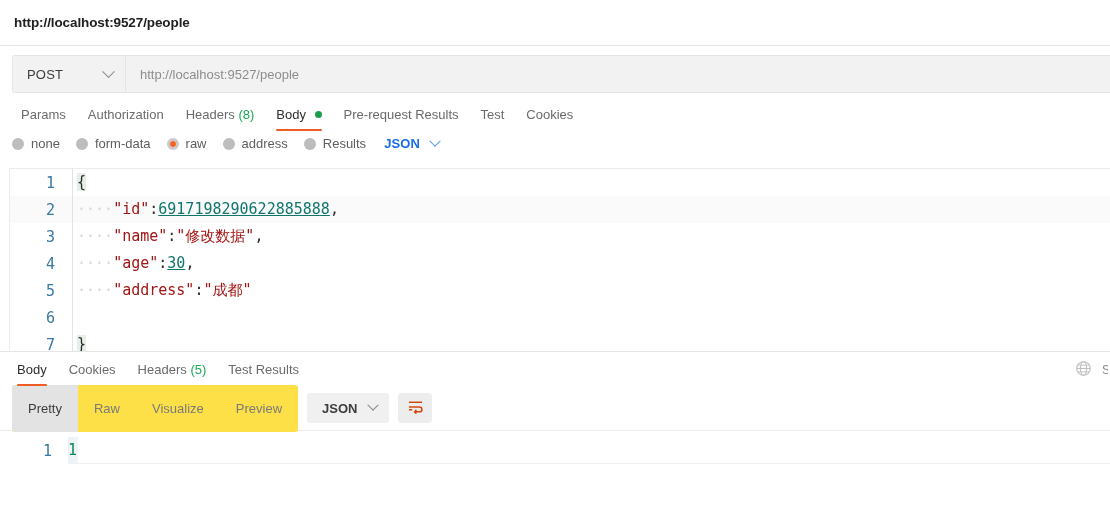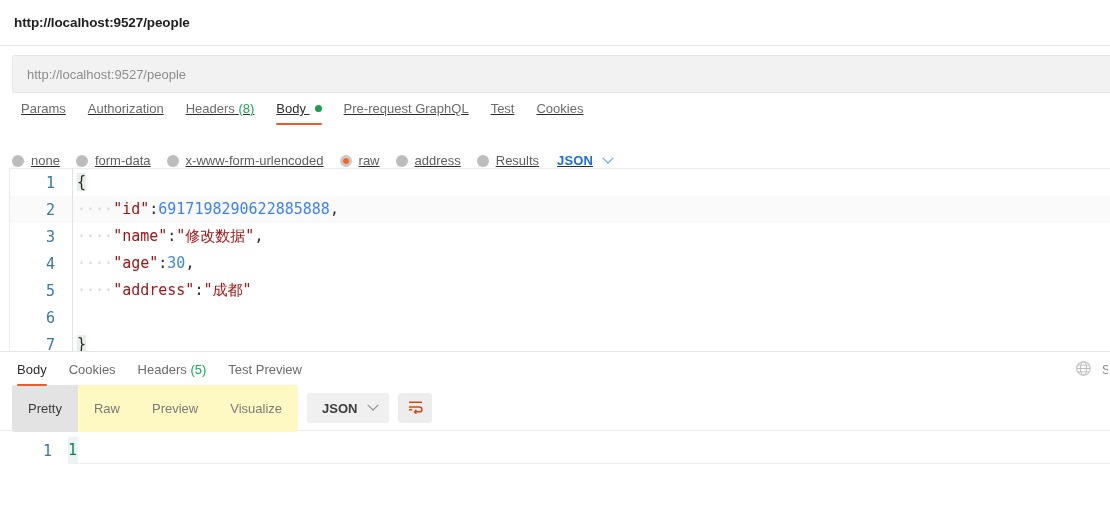"POST" div.method-box { html: none -> <div> <span>POST</span> <span></span> </div> }
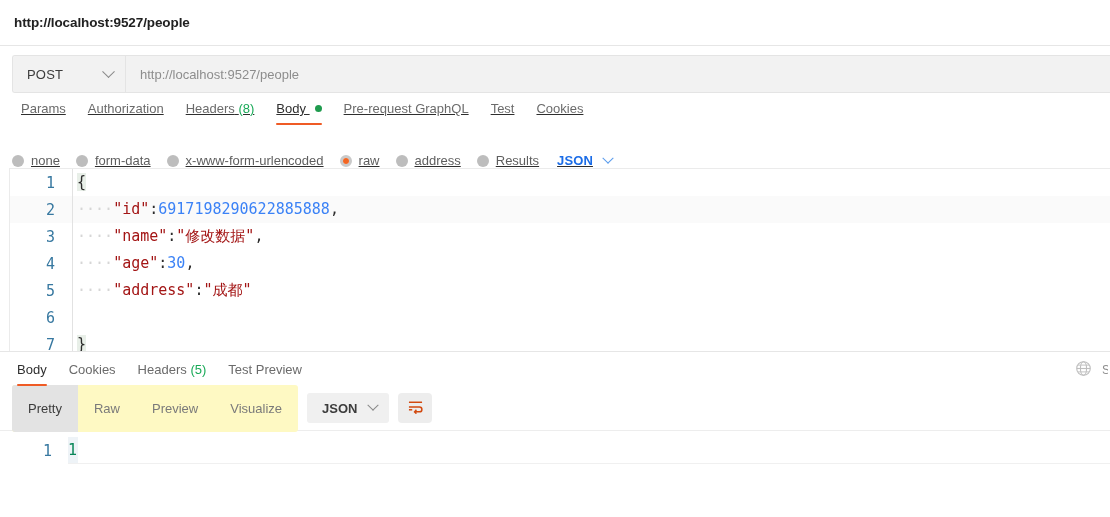"Params" .req-tabs { align-items: flex-start -> center; text-decoration: underline -> none }
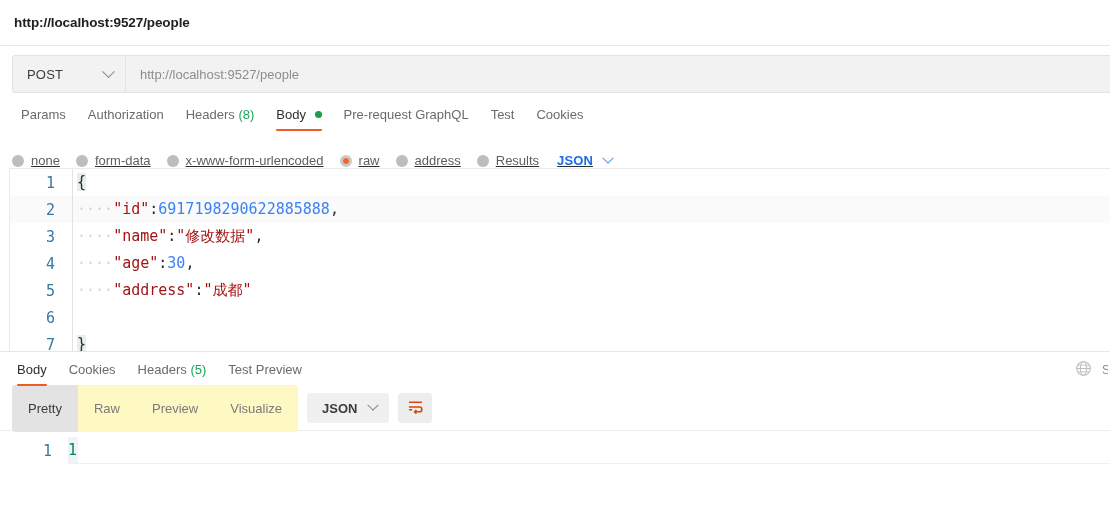"Pre-request GraphQL" span { text: GraphQL -> Results }
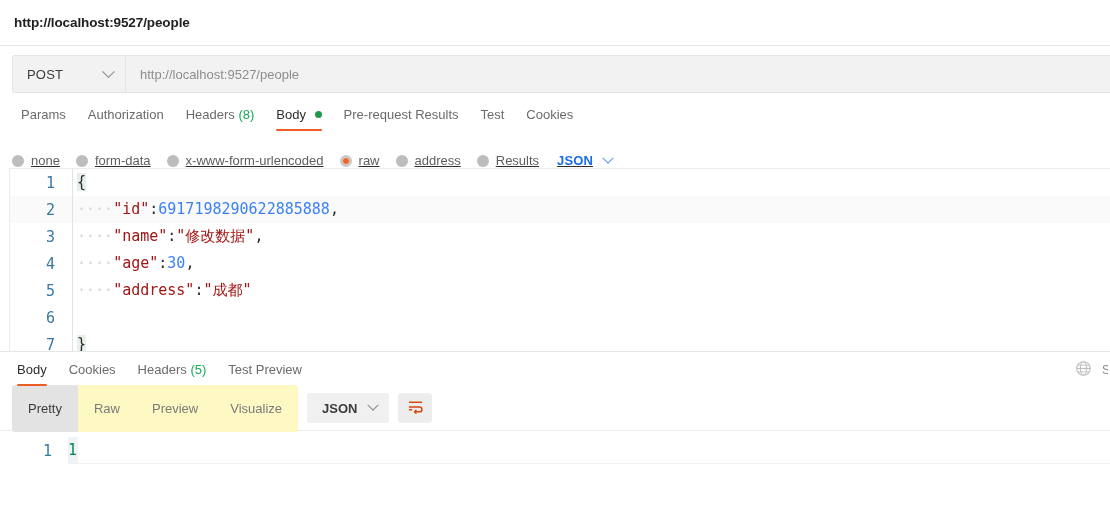"none" .body-type-row { align-items: flex-end -> flex-start; text-decoration: underline -> none }
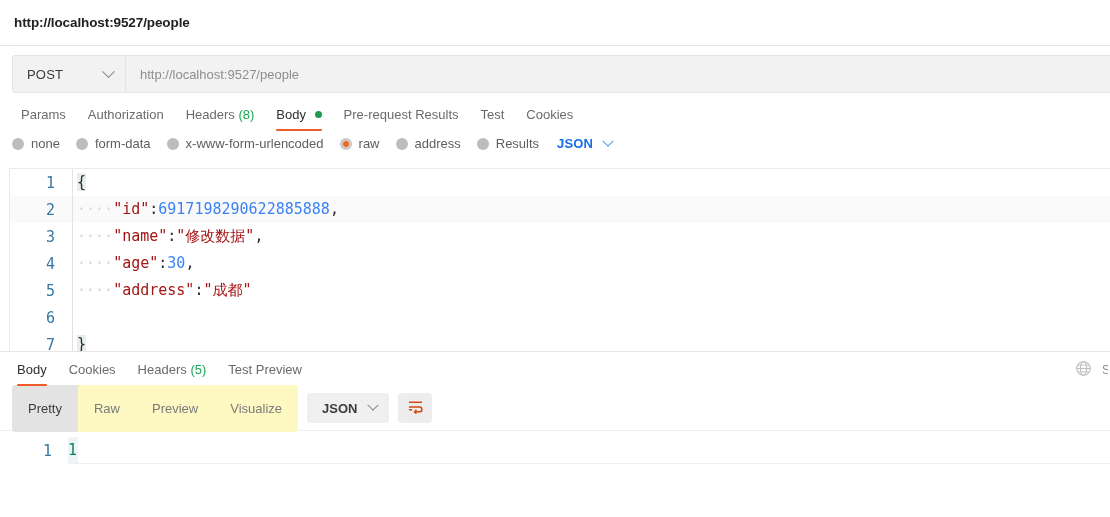"x-www-form-urlencoded" div.radio-opt { html: <div> <span></span> <span>x-www-form-urlencoded</span> </div> -> none }
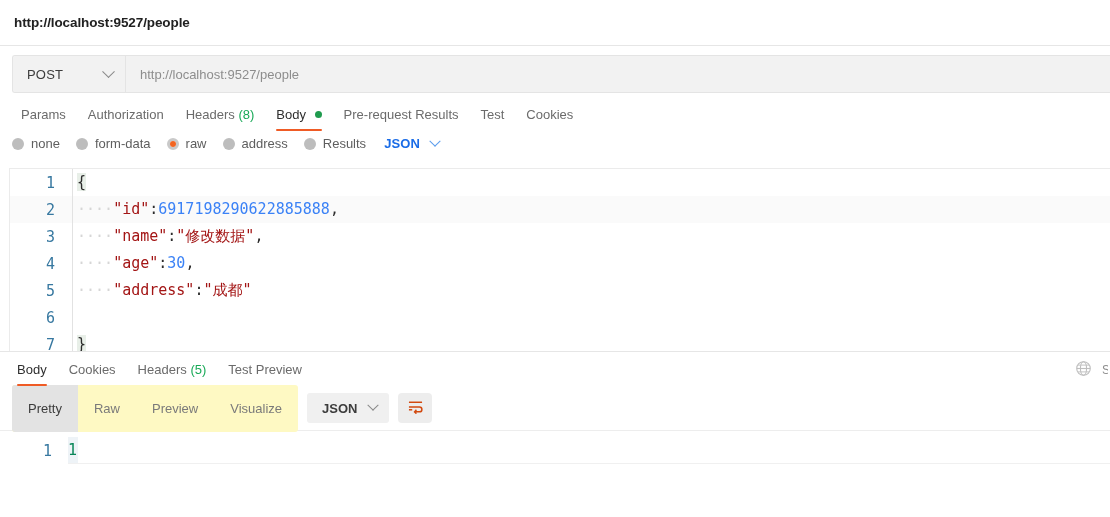"6917198290622885888" .tok-num { color: #3b82f6 -> #0f766e; text-decoration: none -> underline }
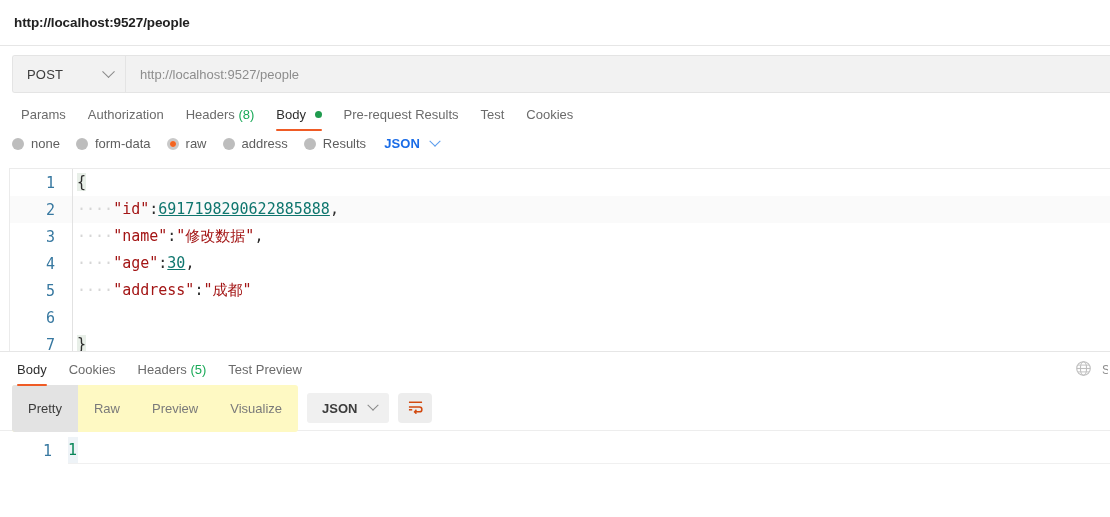"Test Preview" span { text: Preview -> Results }
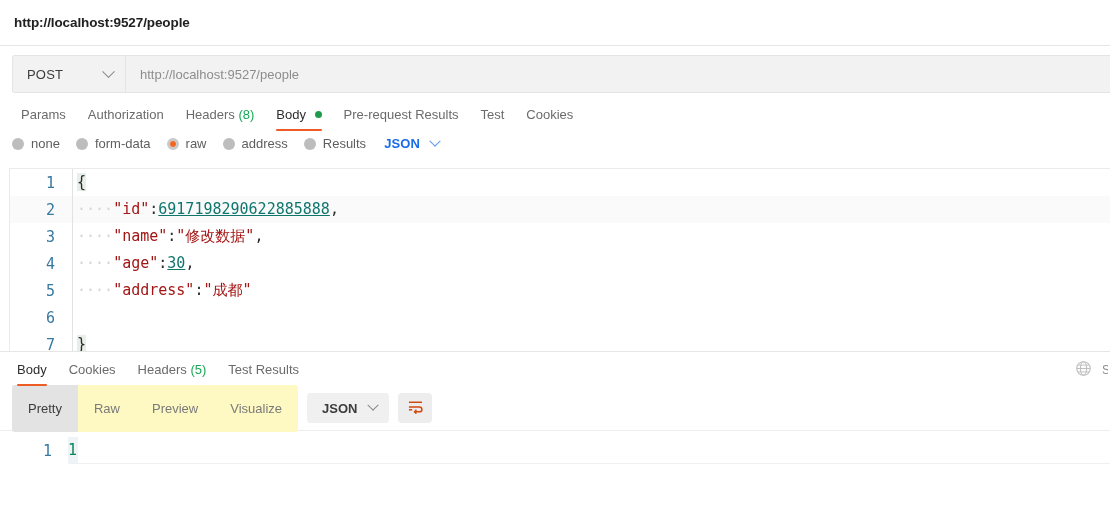"Pretty" .seg-group { background: #fef9c3 -> #fde047 }
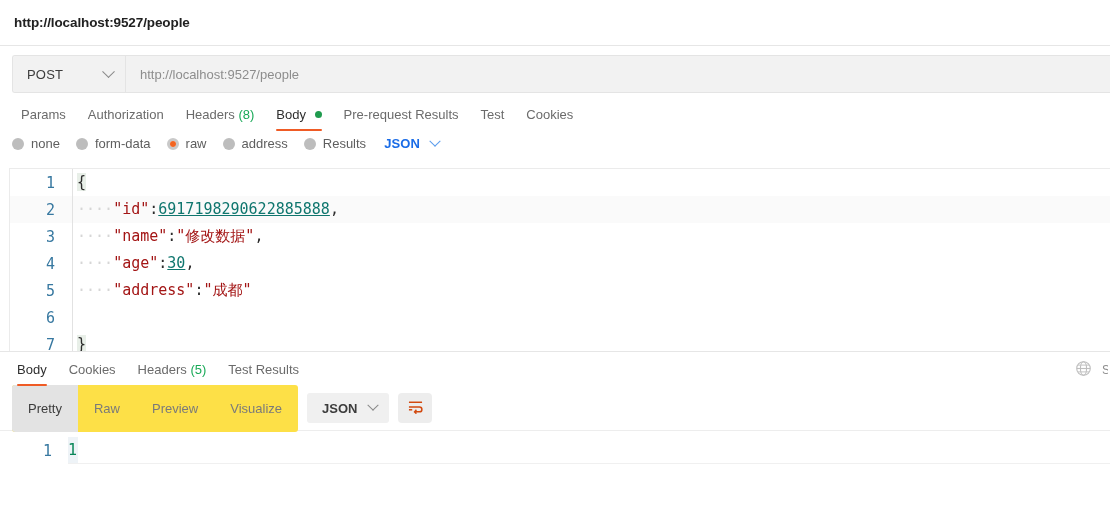"Preview" div.seg { order: before "Visualize" -> after "Visualize" }
